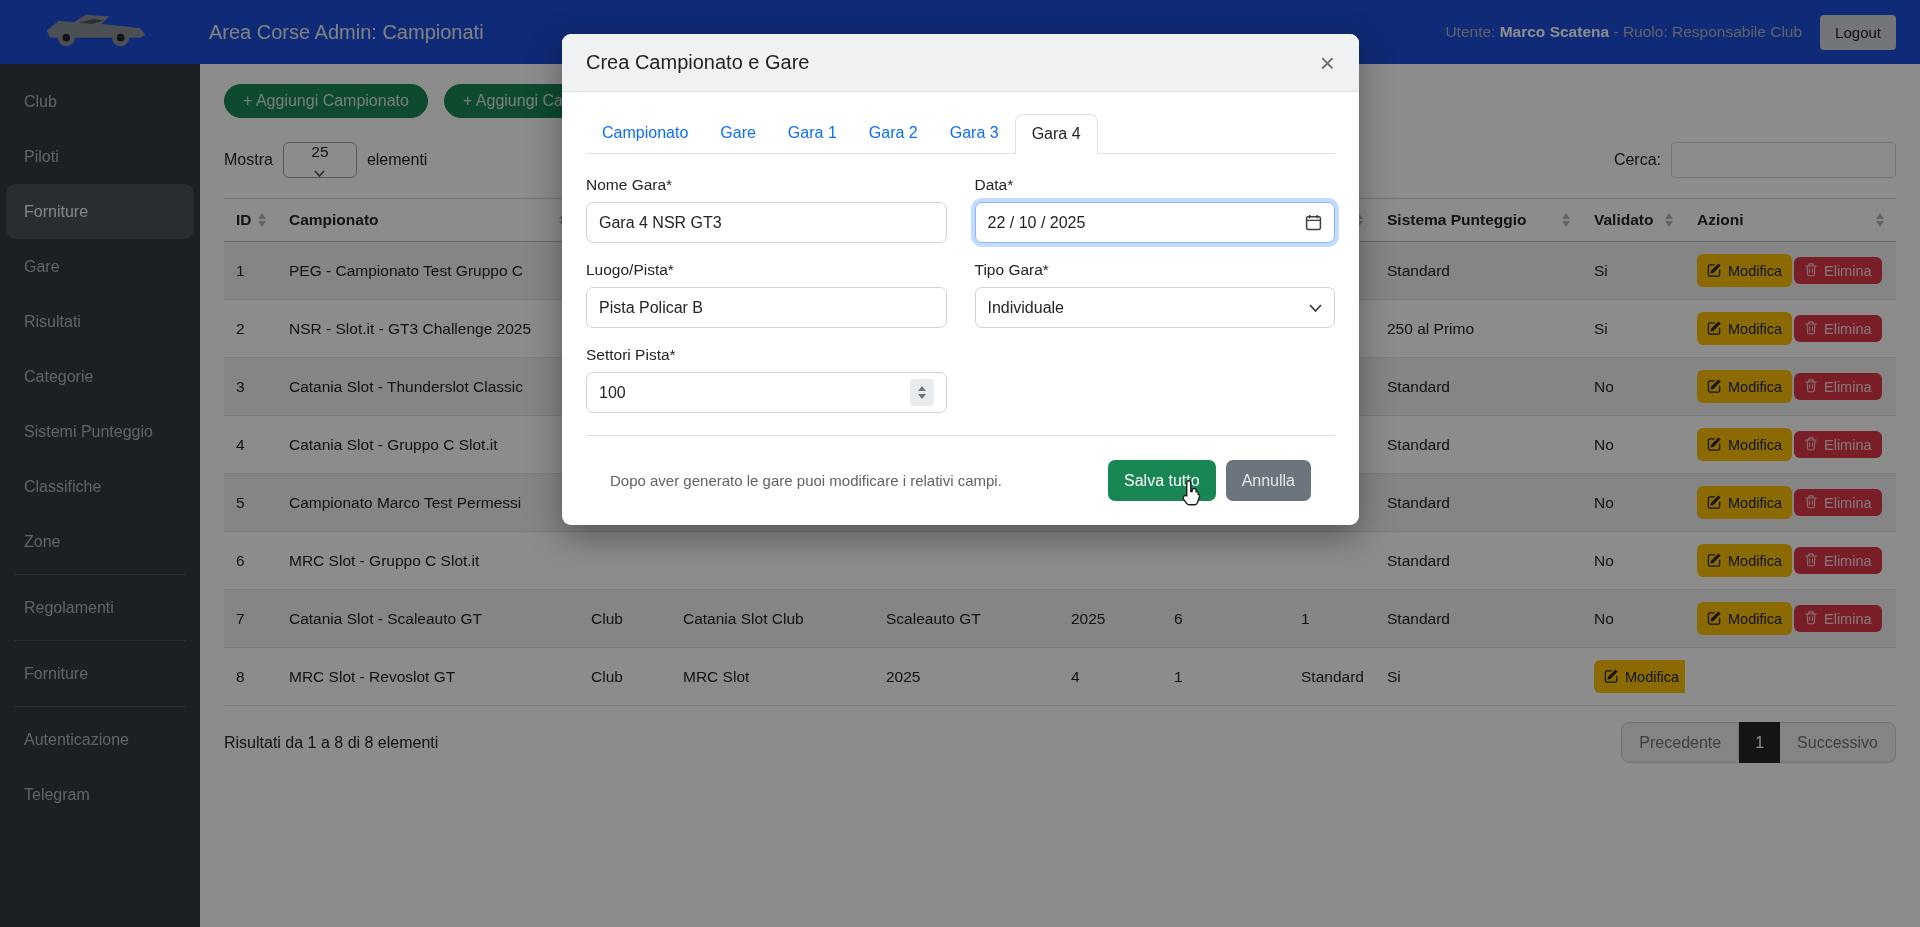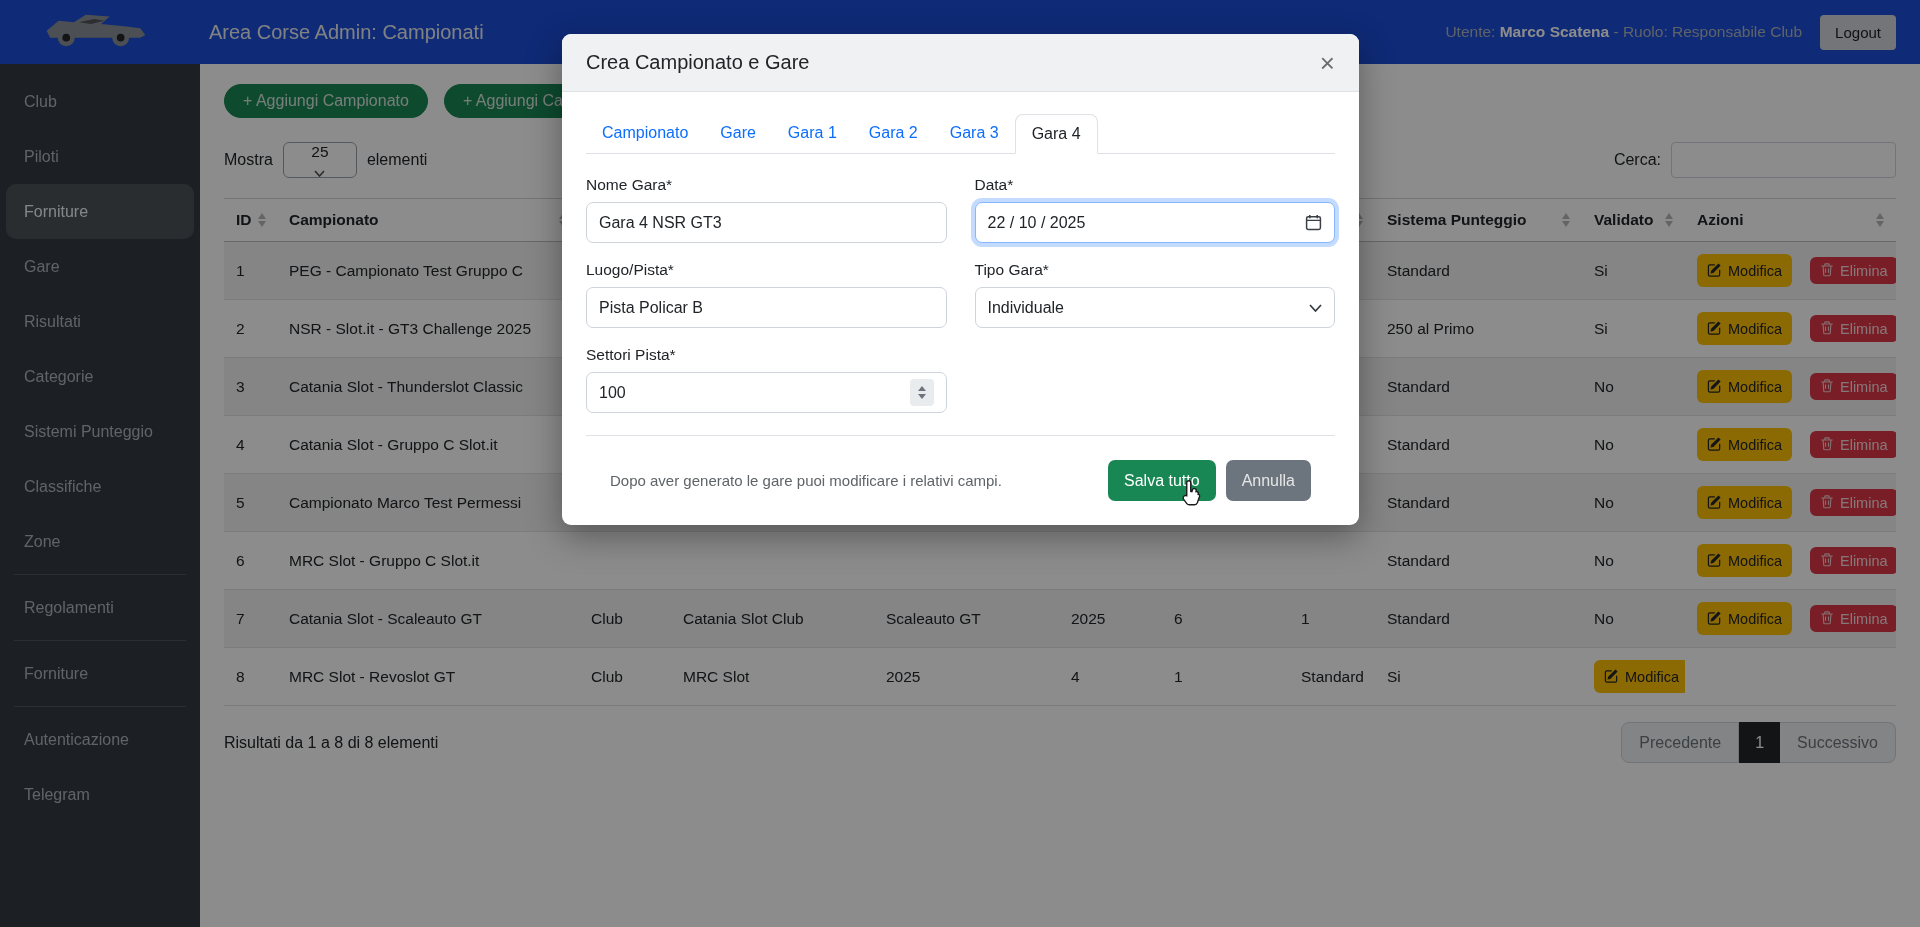"Modifica" .actions { gap: 18px -> 2px }
